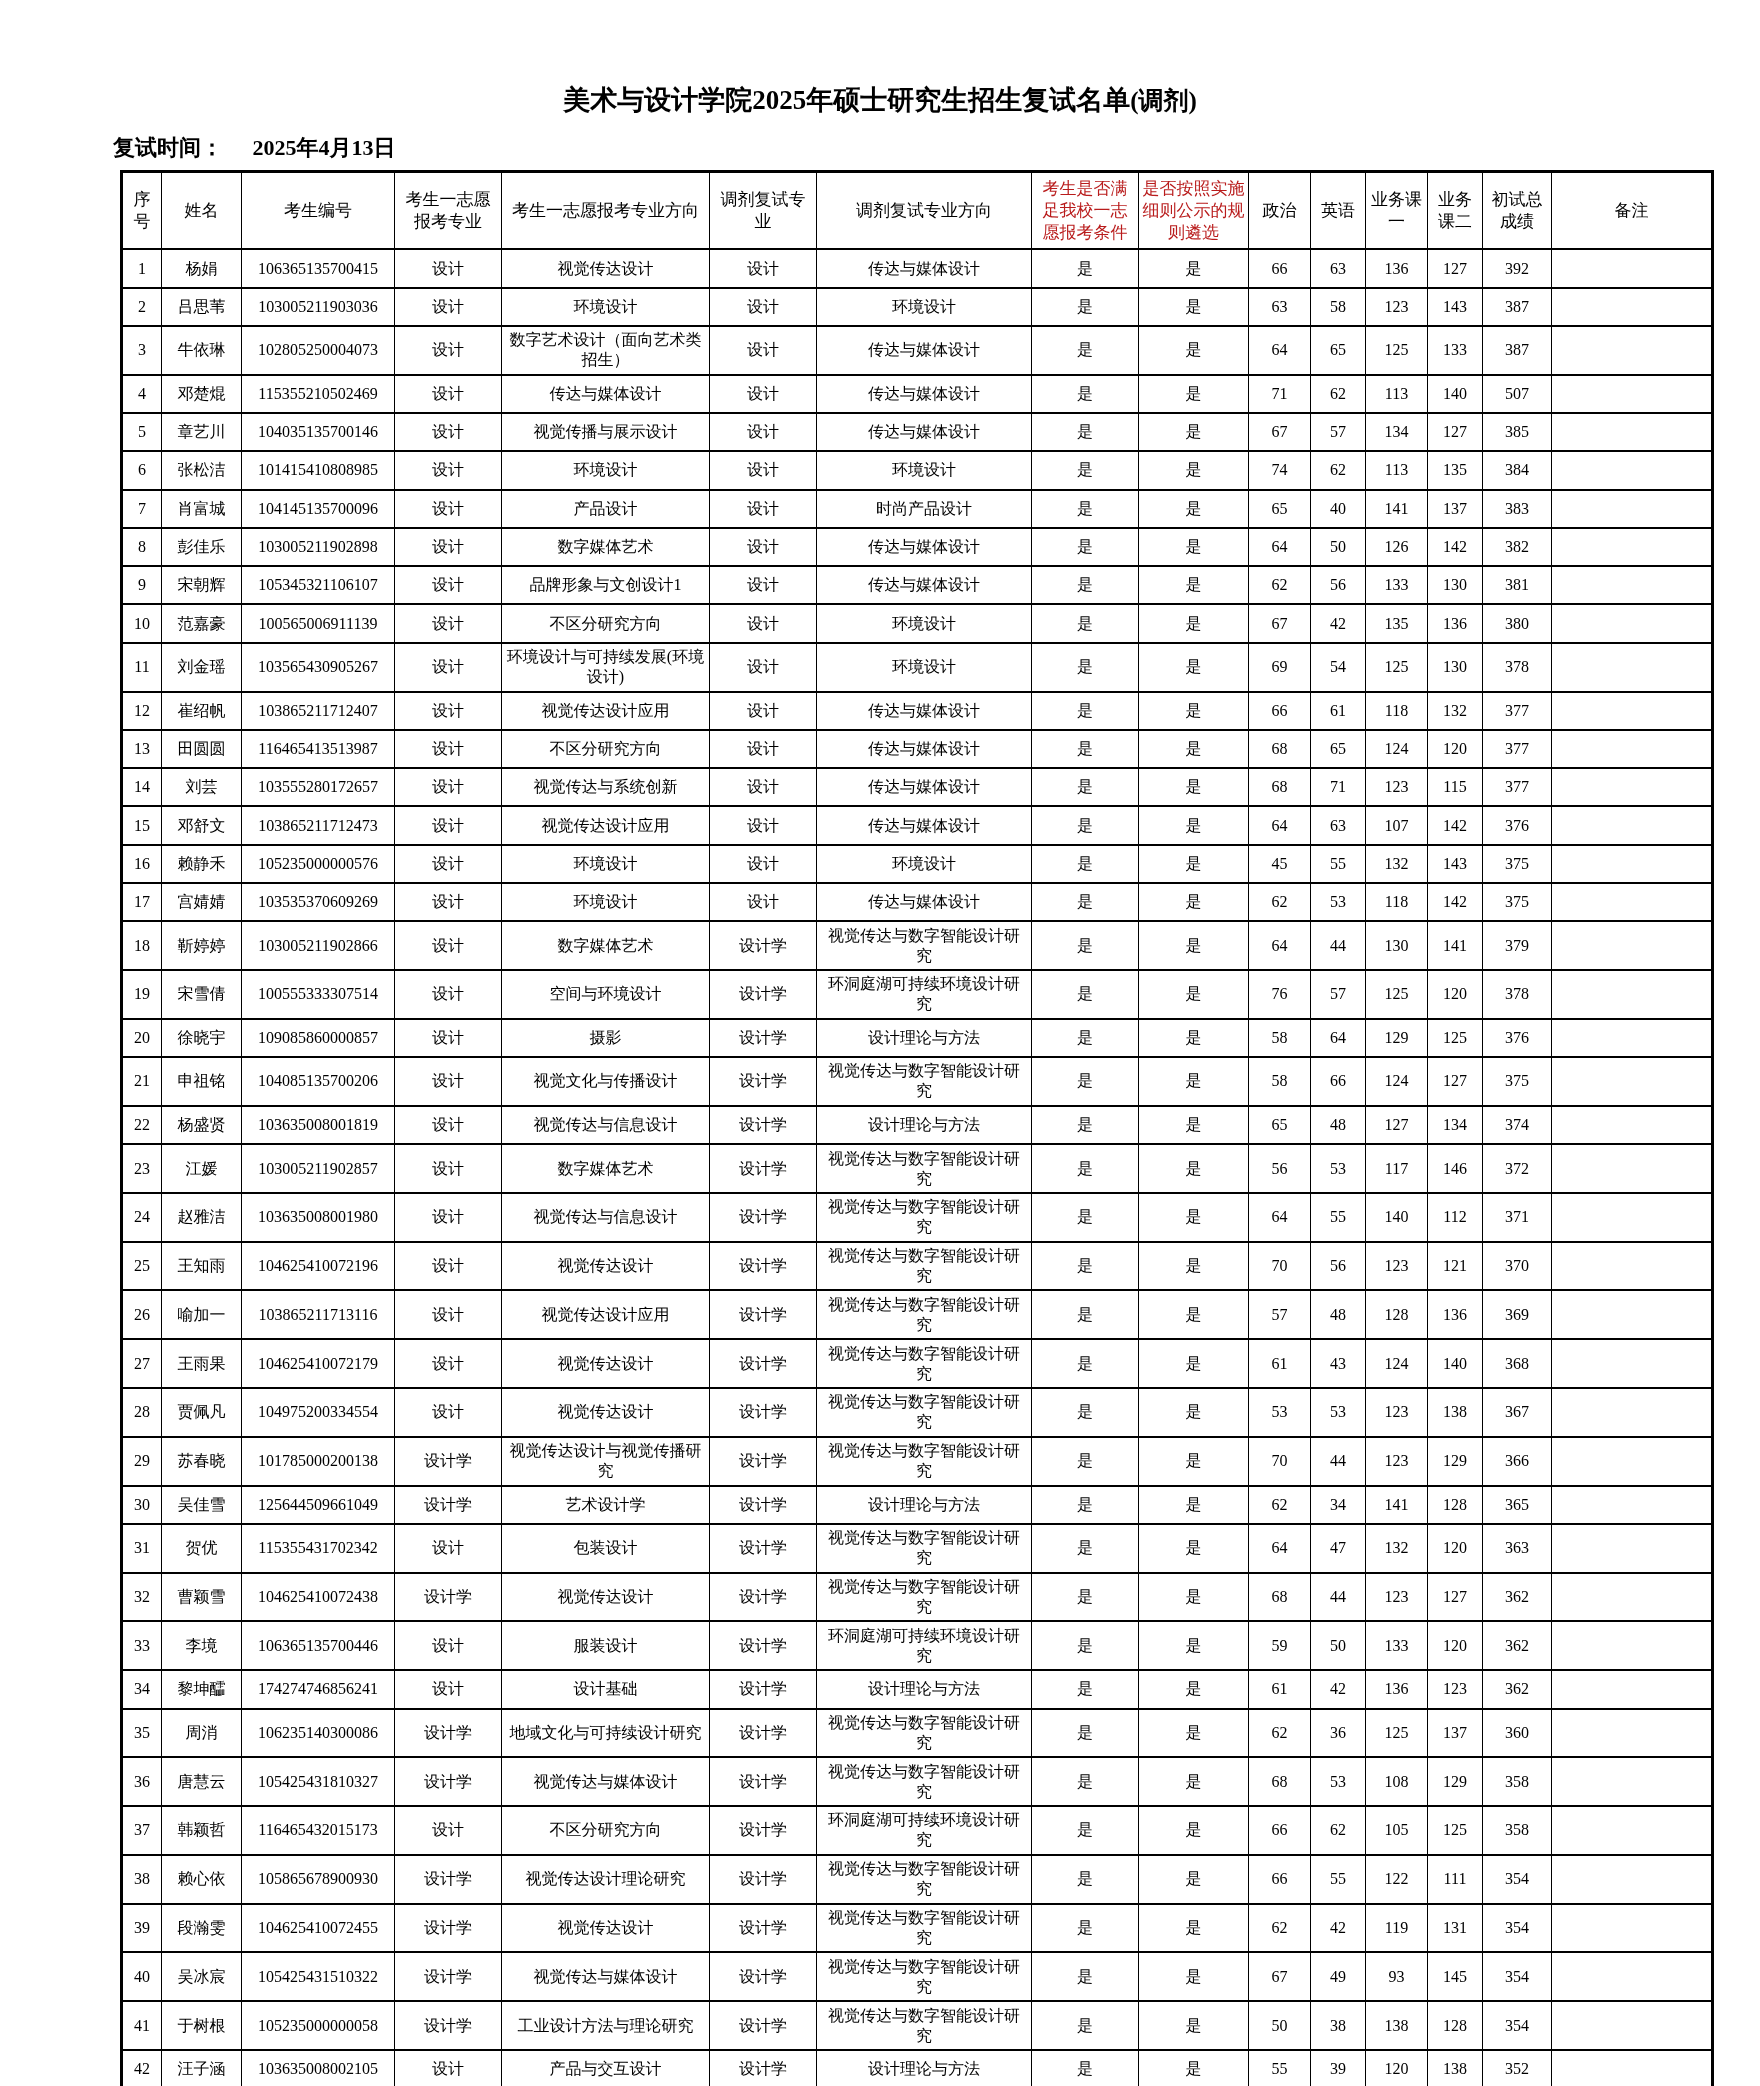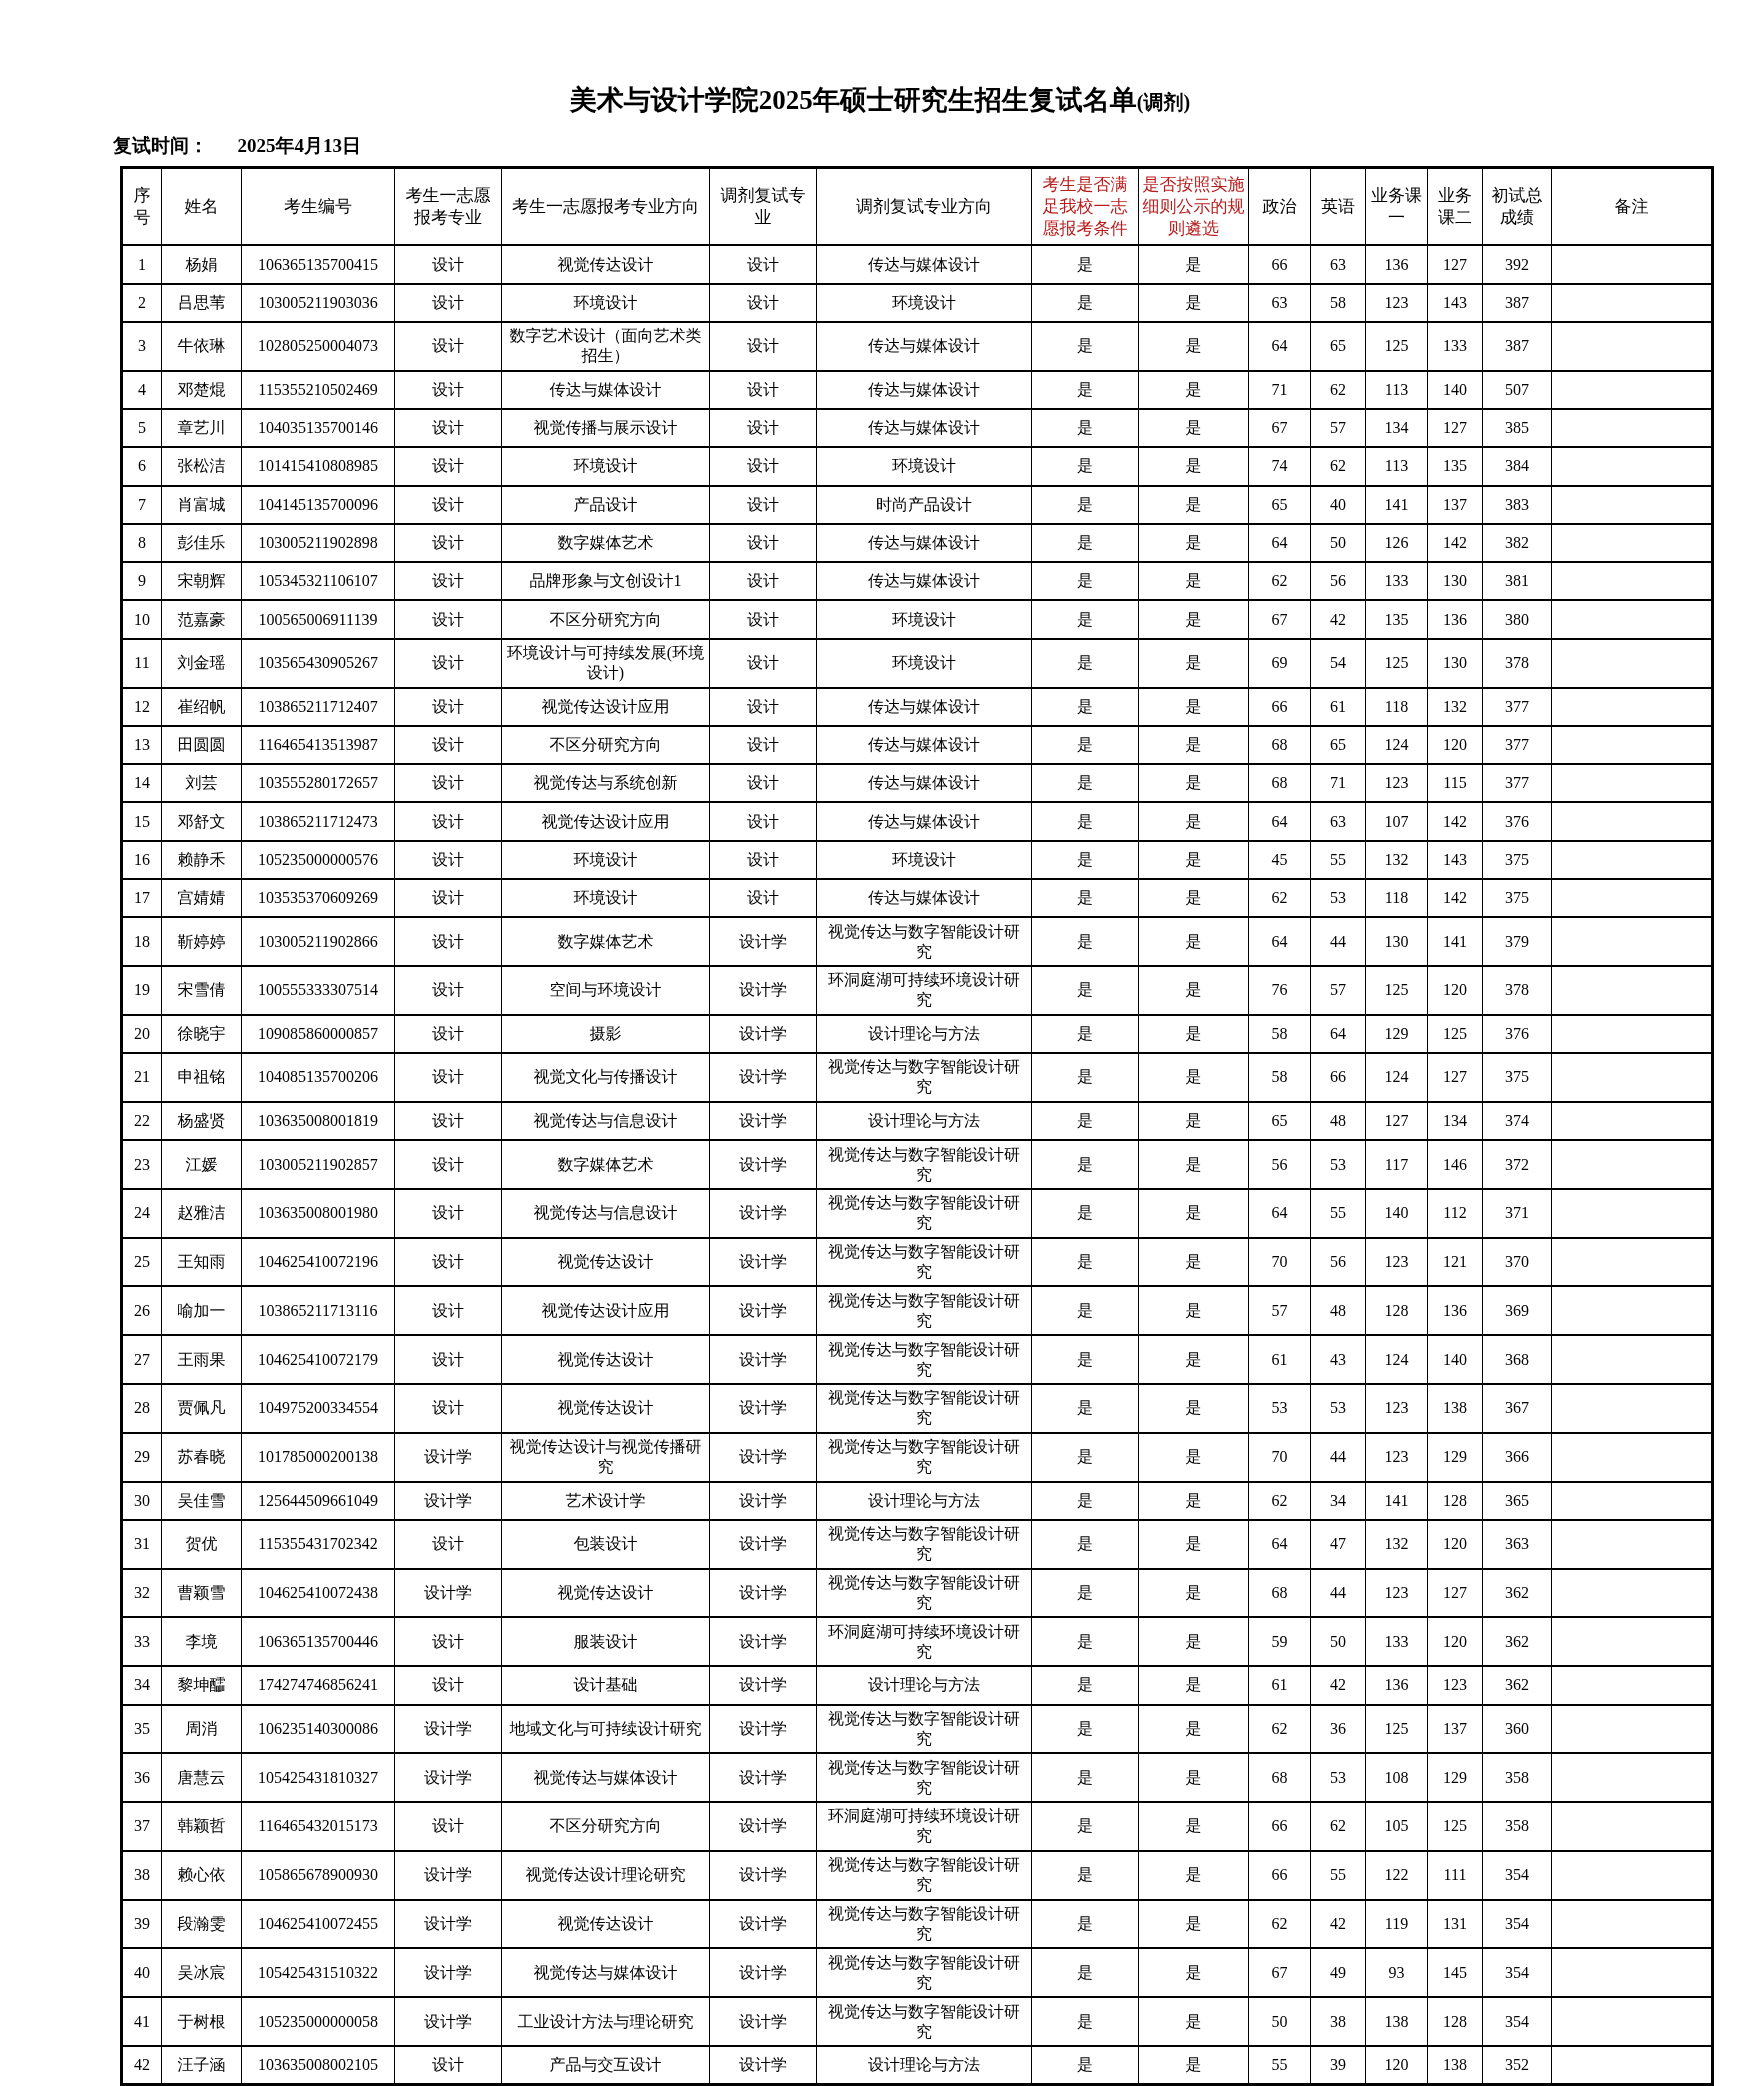"(调剂)" .title .suffix { font-size: 20px -> 25px }
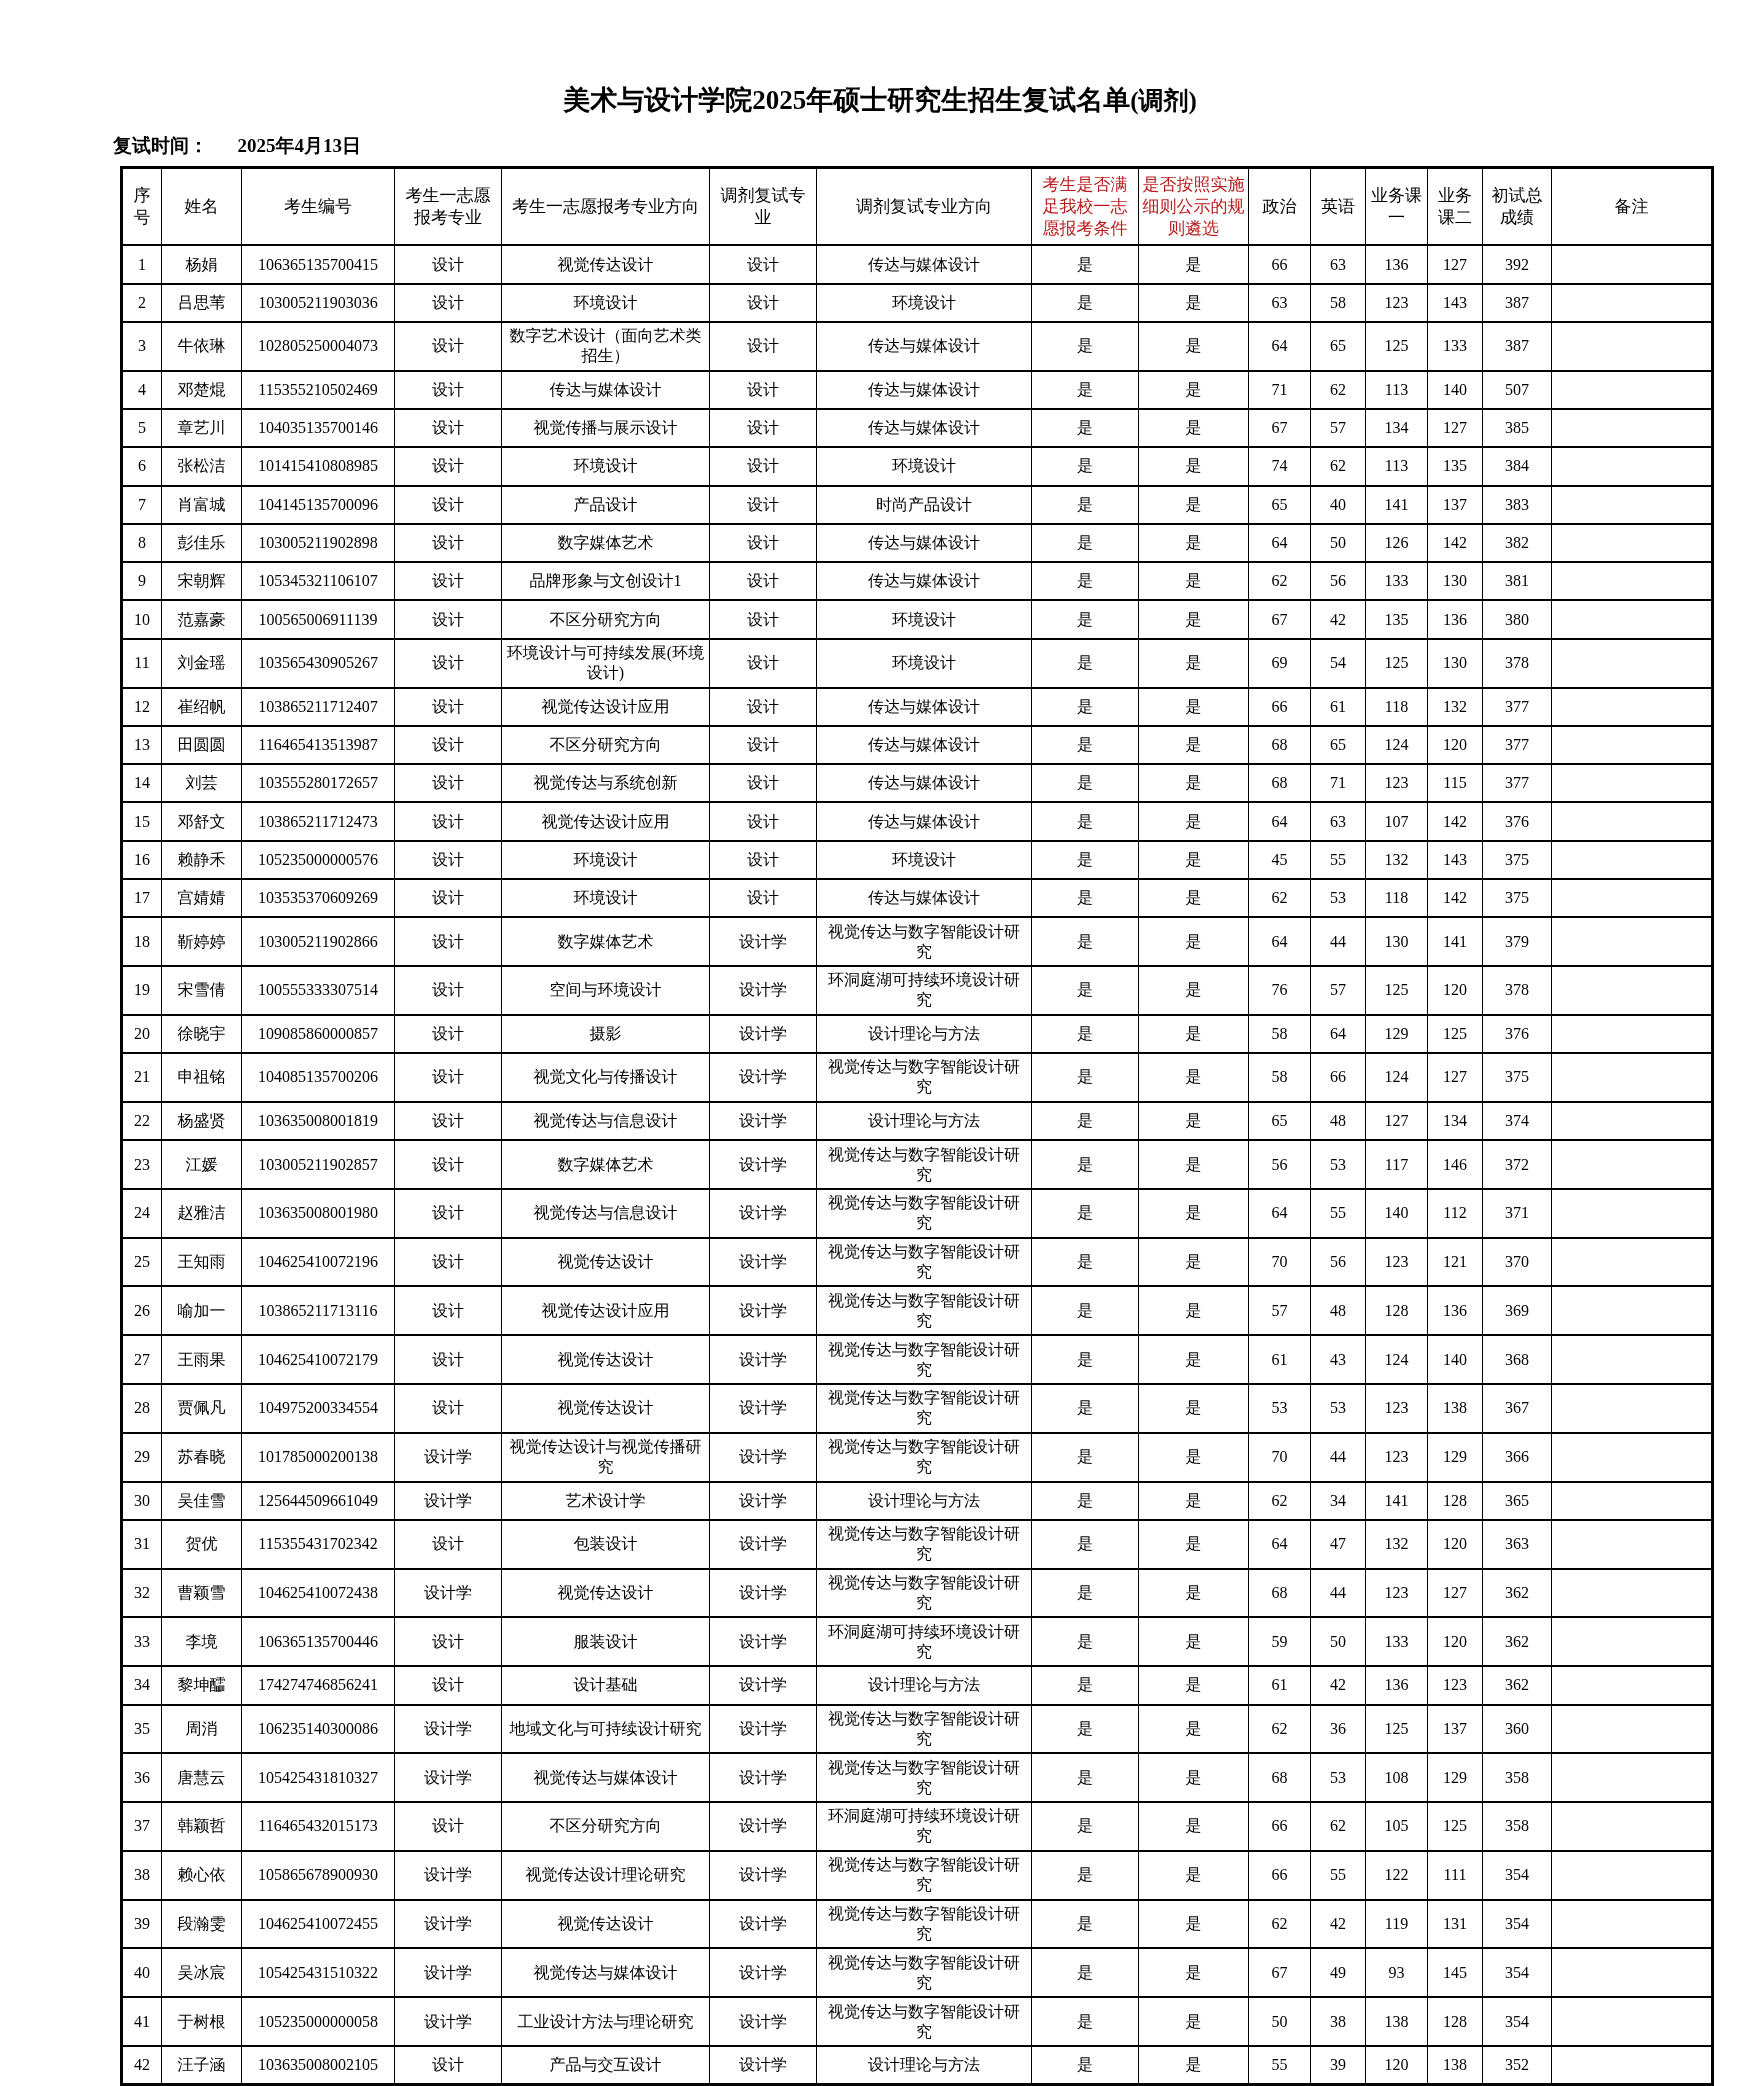"复试时间： 2025年4月13日" .meta { font-size: 19px -> 22px }
